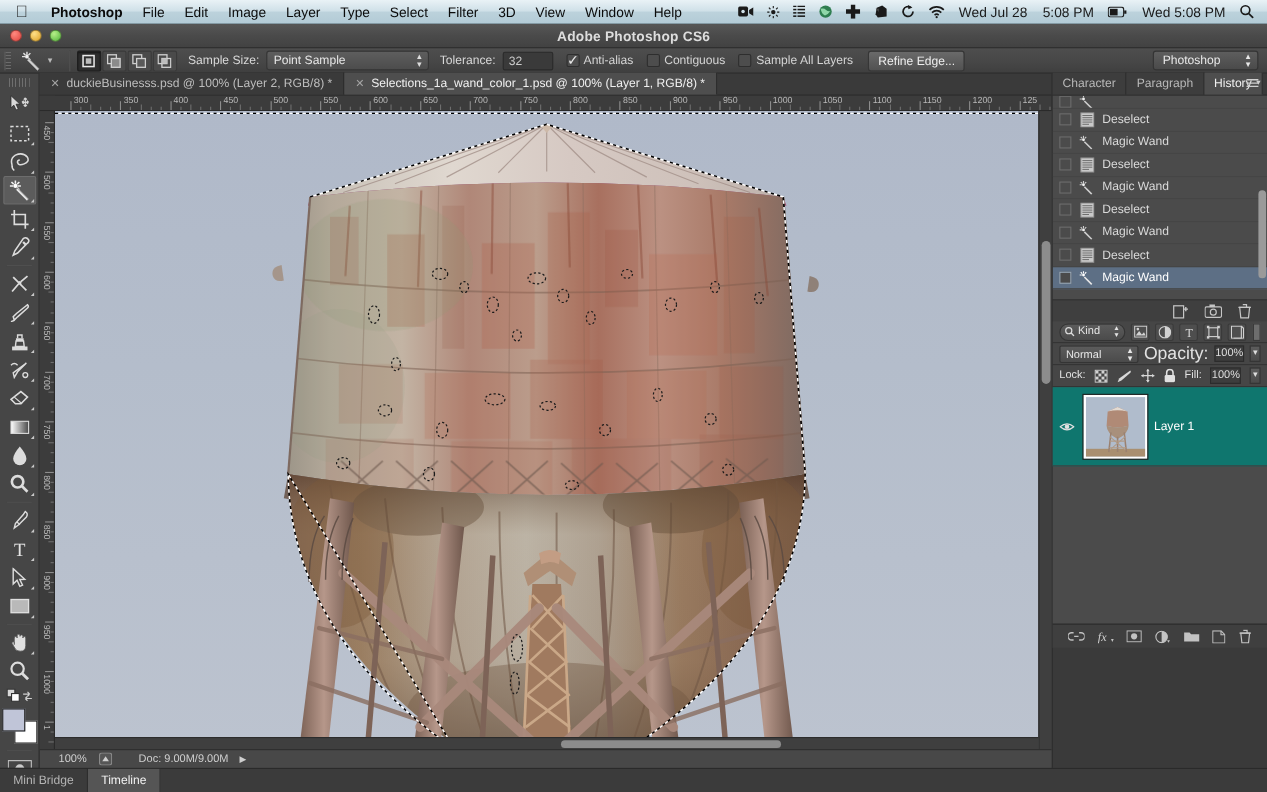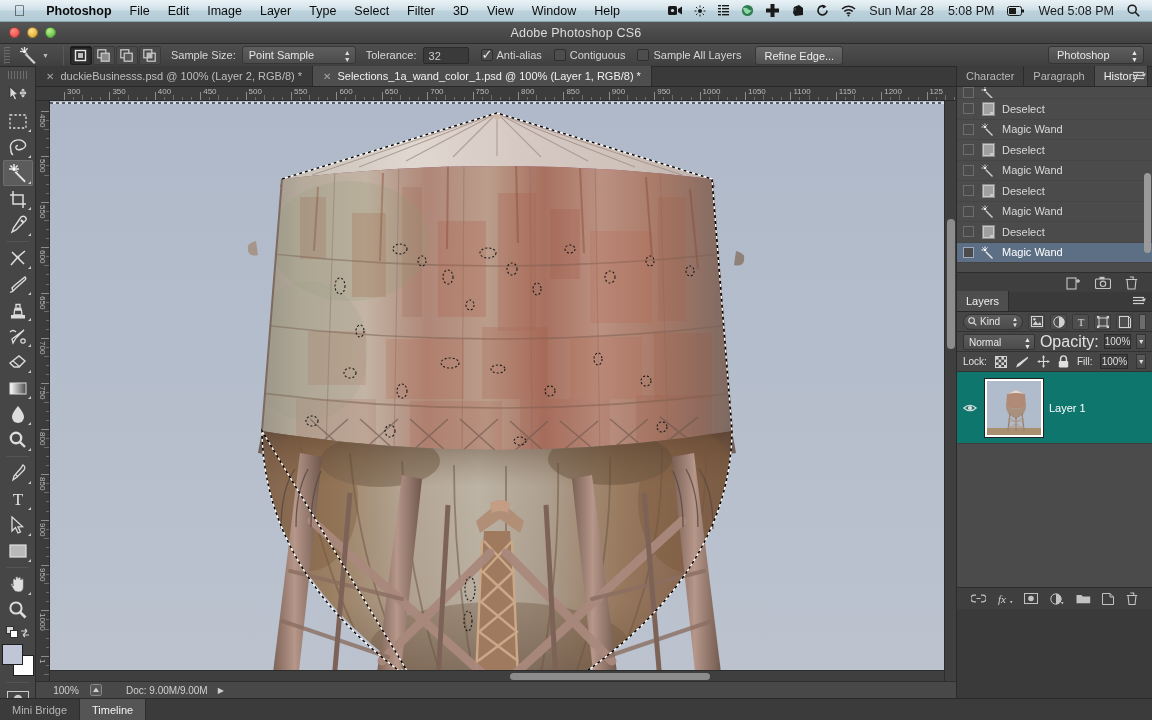"Sun Mar 28" span.ri { text: Sun Mar -> Wed Jul }
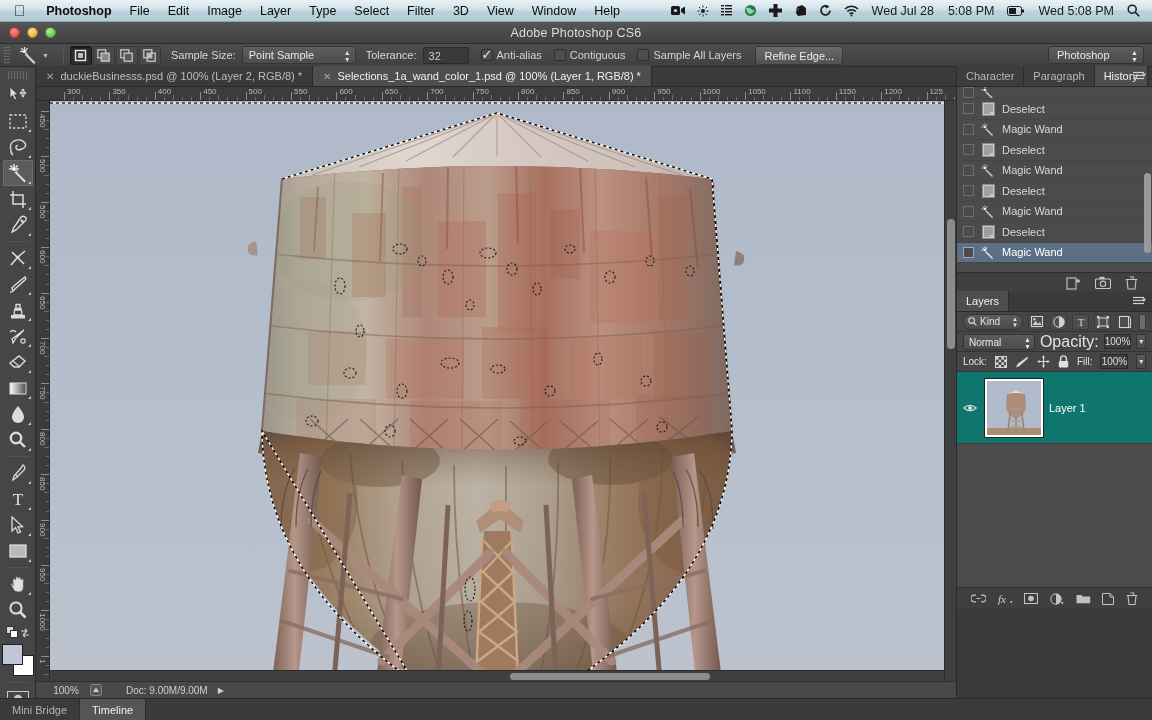"Adobe Photoshop CS6" .title-text { font-weight: normal -> bold }
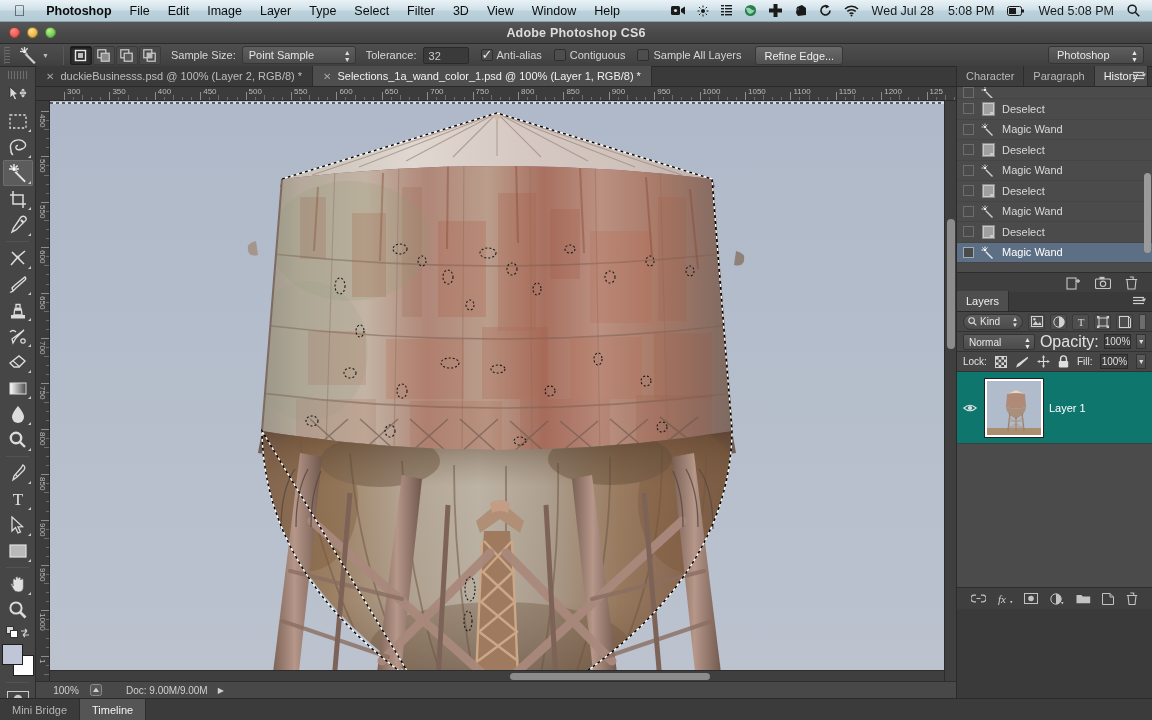"Point Sample" span.opt-select { width: 114px -> 148px }
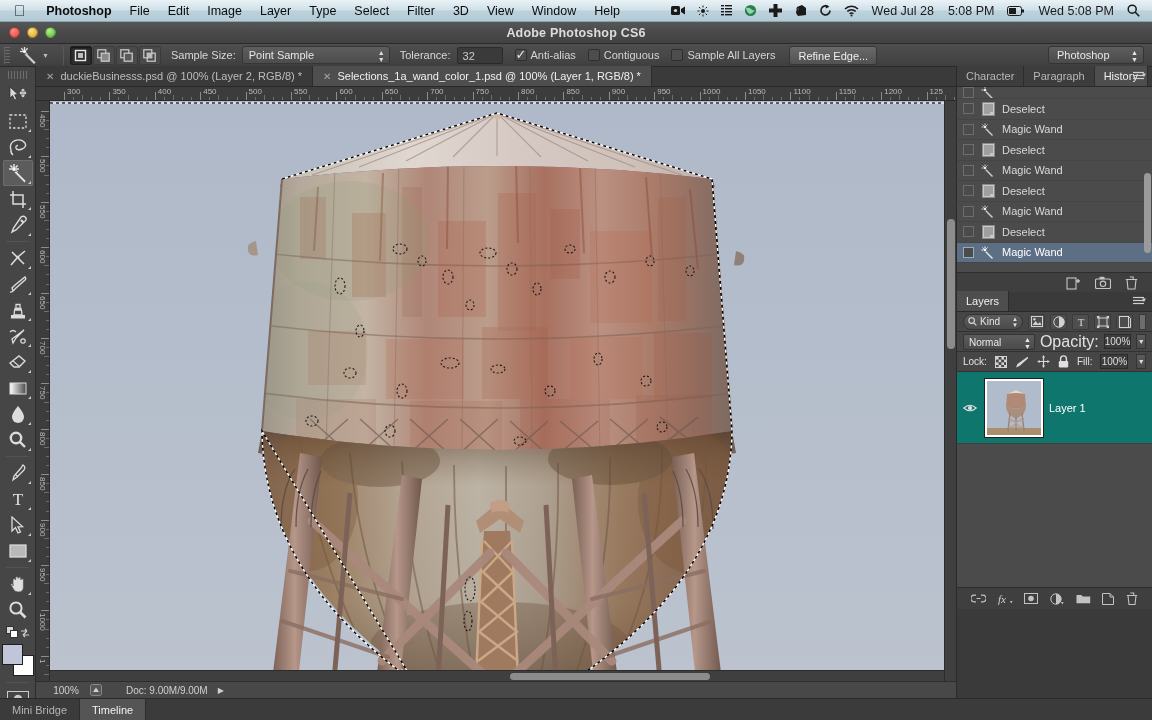"Layers" div.ptabs { html: <div> <div>Layers</div> <span> <svg> <g> <line></line> <line></line> <line></line> </g> <path></path> </svg> </span> </div> -> none }
